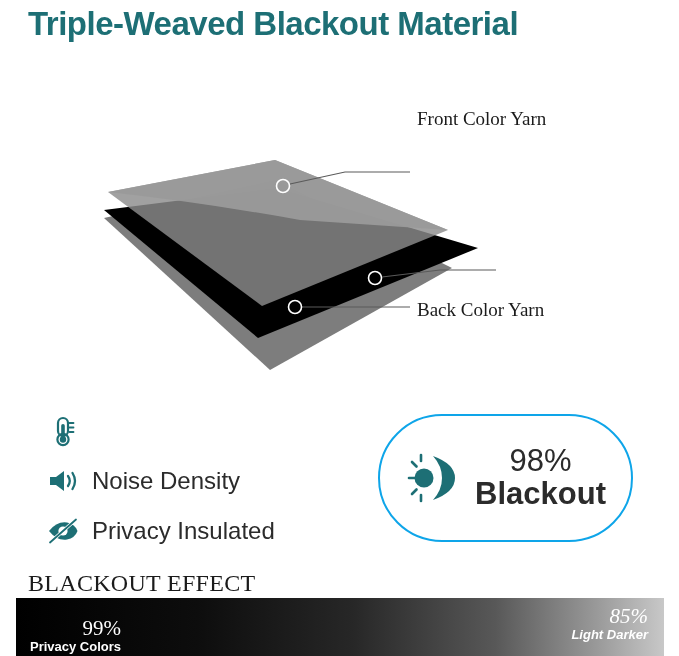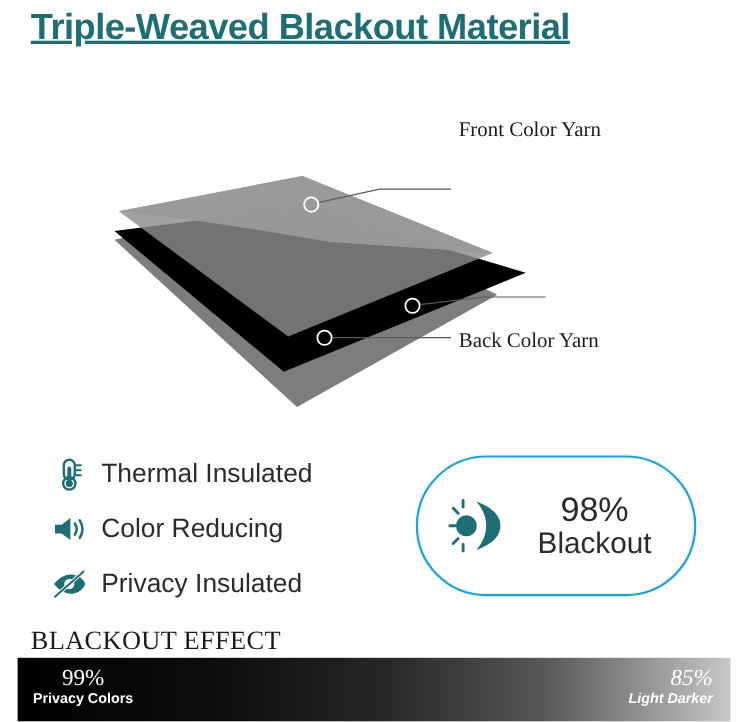"Triple-Weaved Blackout Material" .title { text-decoration: underline -> none }
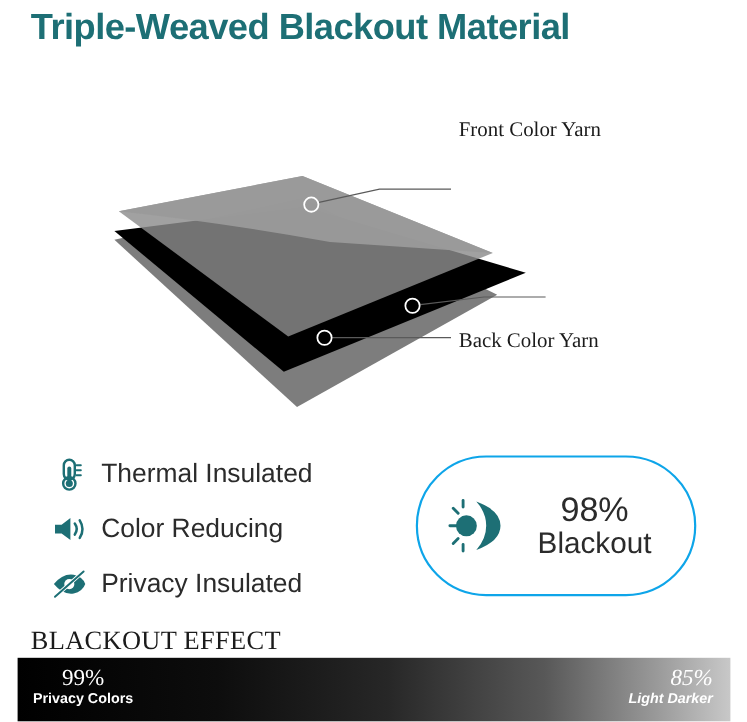"Thermal Insulated" span.feature-label { html: <span>Thermal Insulated</span> -> none }
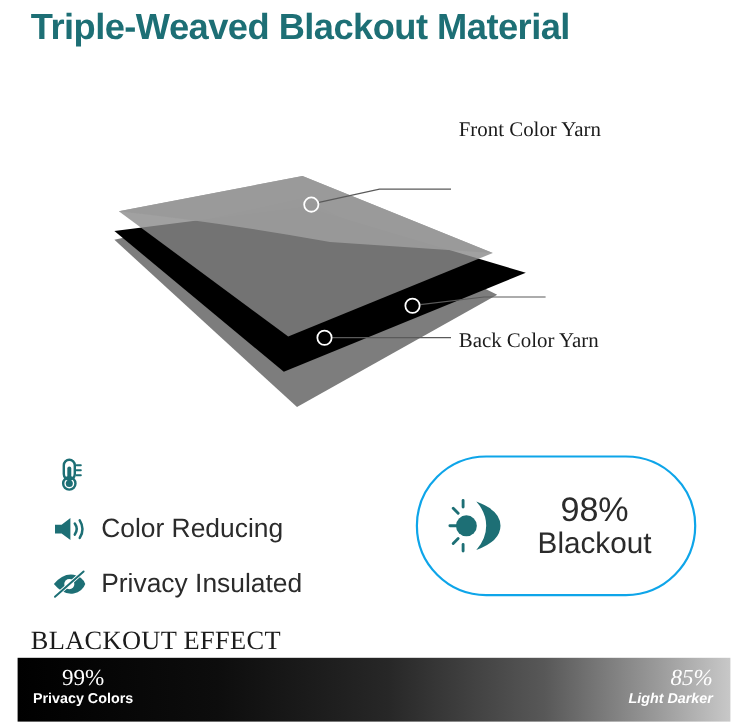"Color Reducing" span.feature-label { text: Color Reducing -> Noise Density }
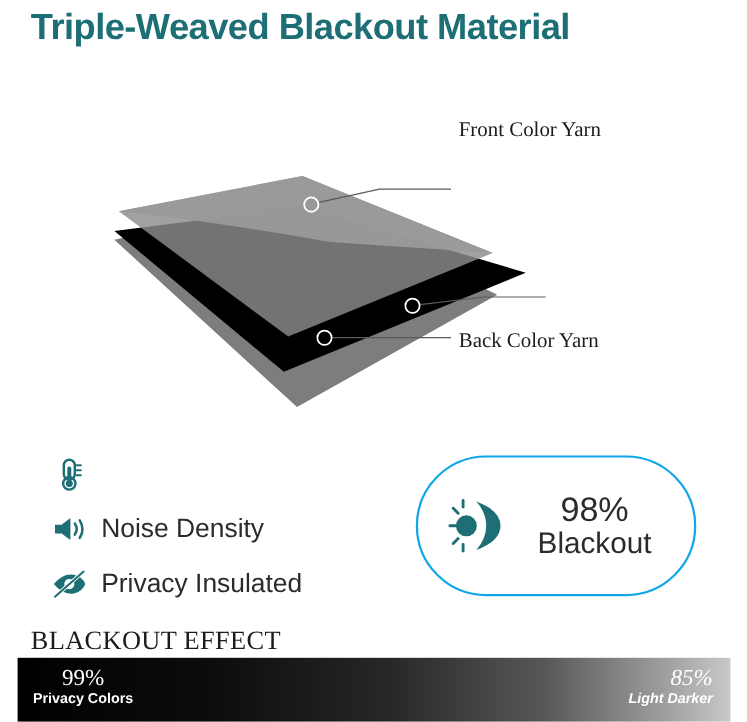"Blackout" .badge-word { font-size: 27px -> 31px; font-weight: normal -> bold }
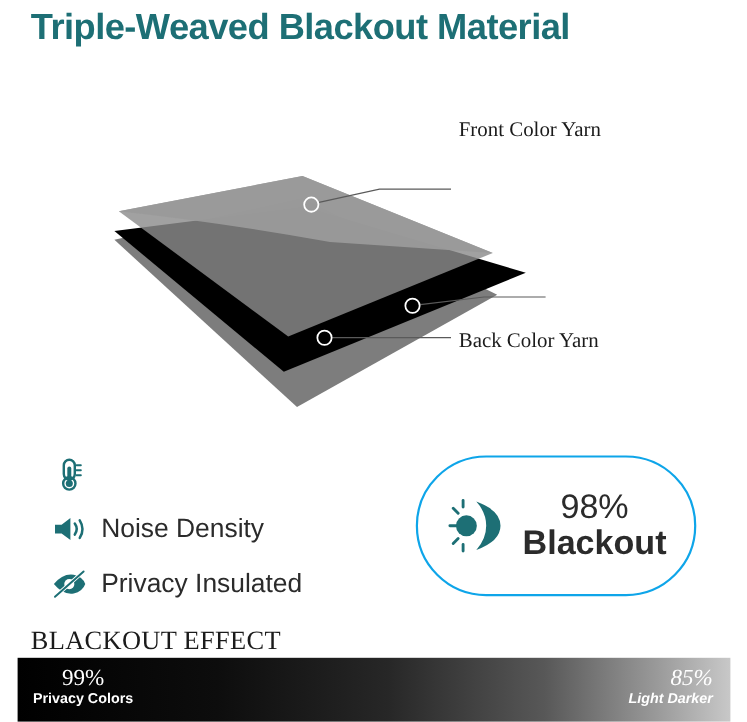"99%" .grad-left { text-align: center -> right; top: 6px -> 18px }
